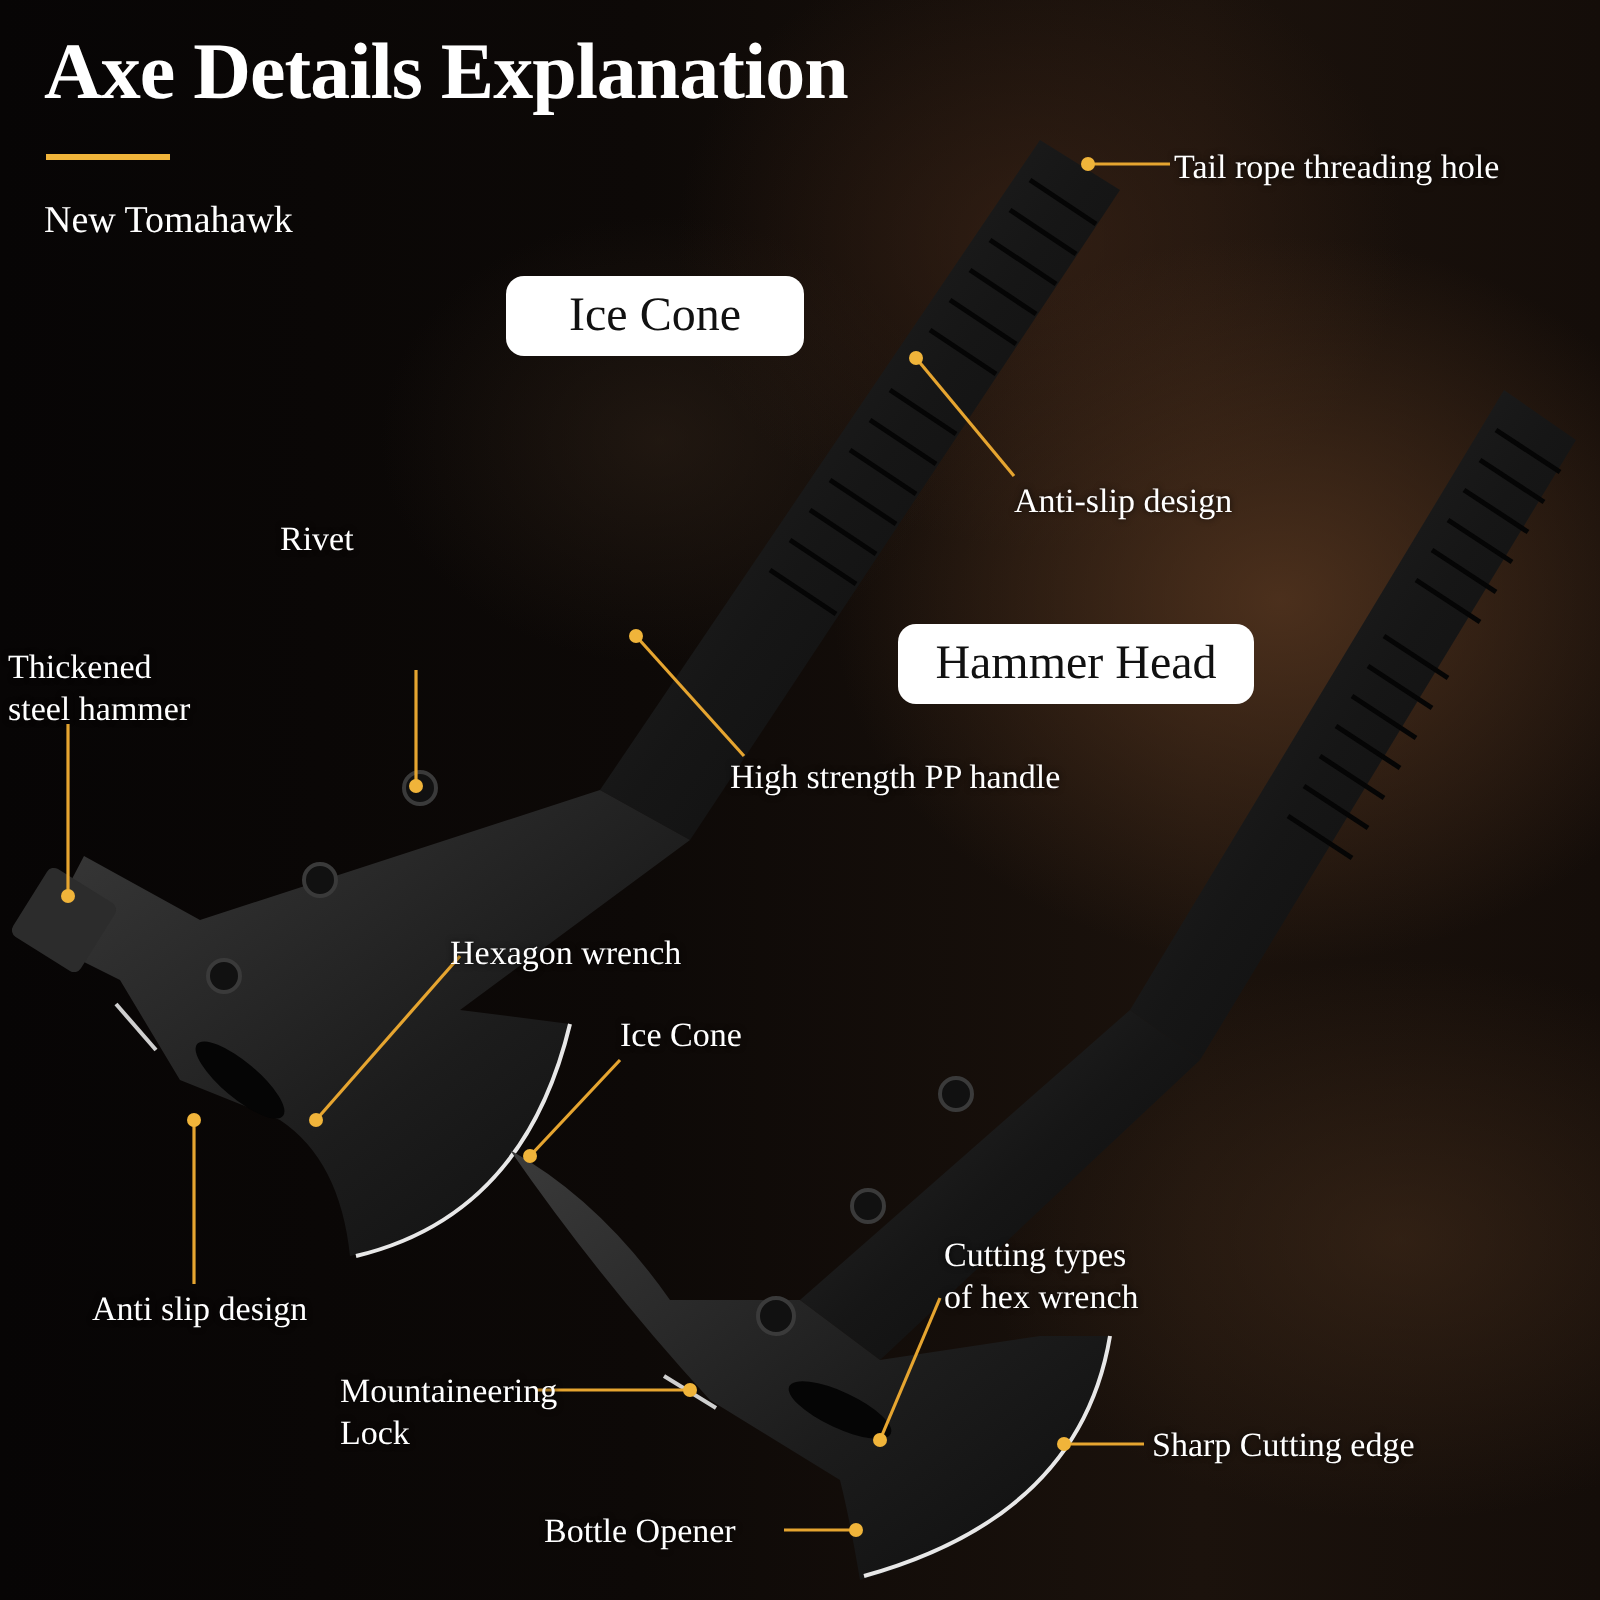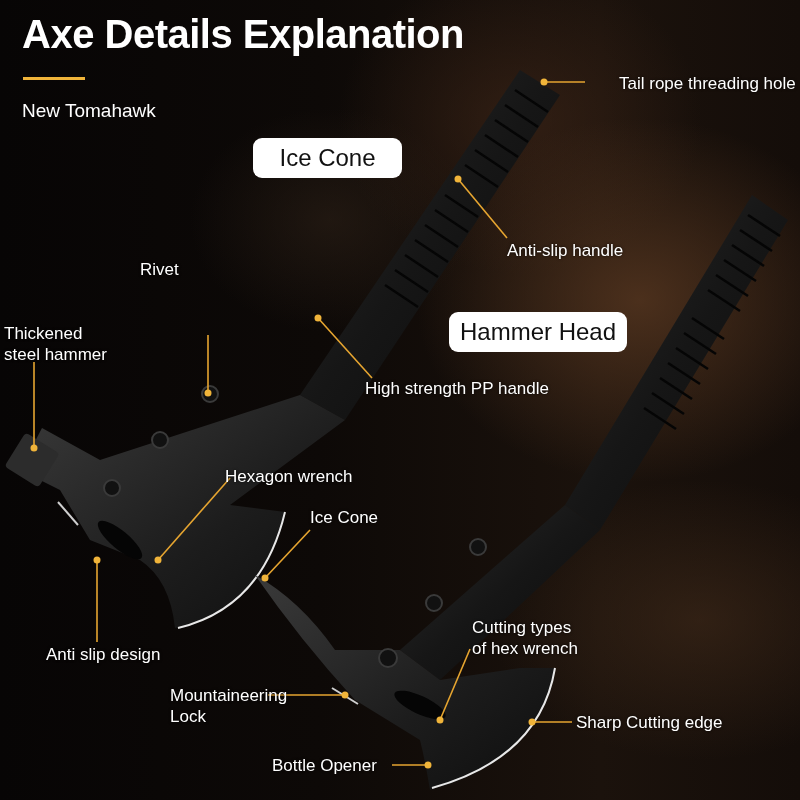"Axe Details Explanation" .stage { font-family: Liberation Sans, sans-serif -> Liberation Serif, serif }
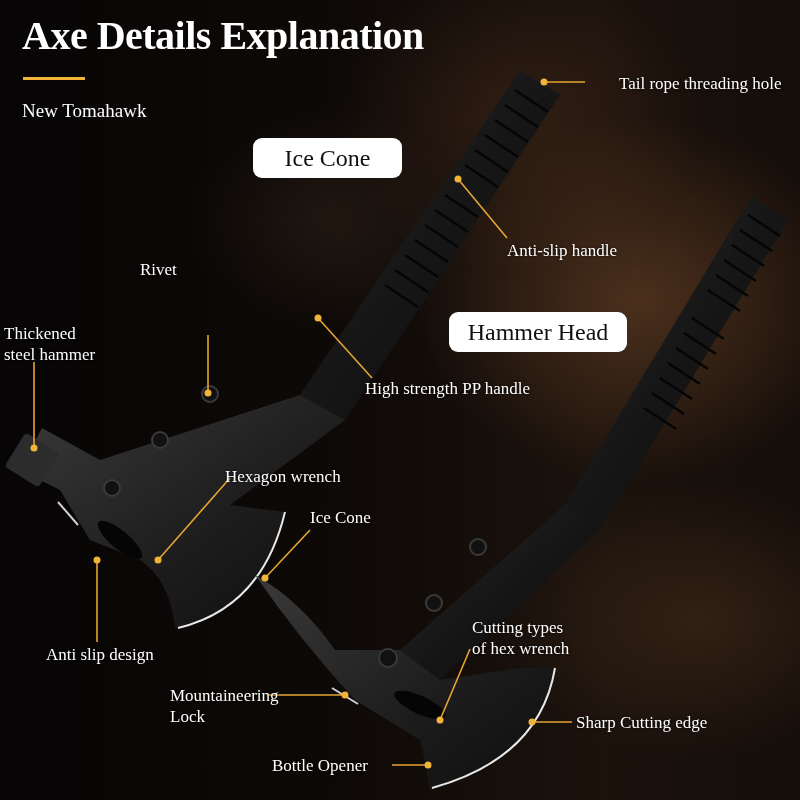"Tail rope threading hole" div.label { margin-left: 32px -> none }
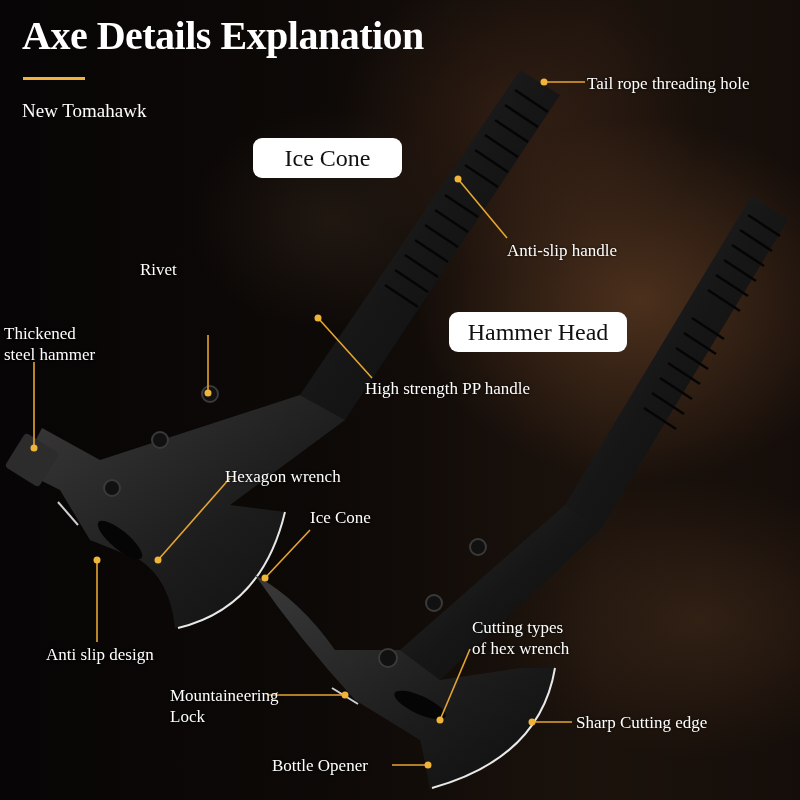"Anti-slip handle" div.label { text: handle -> design }
